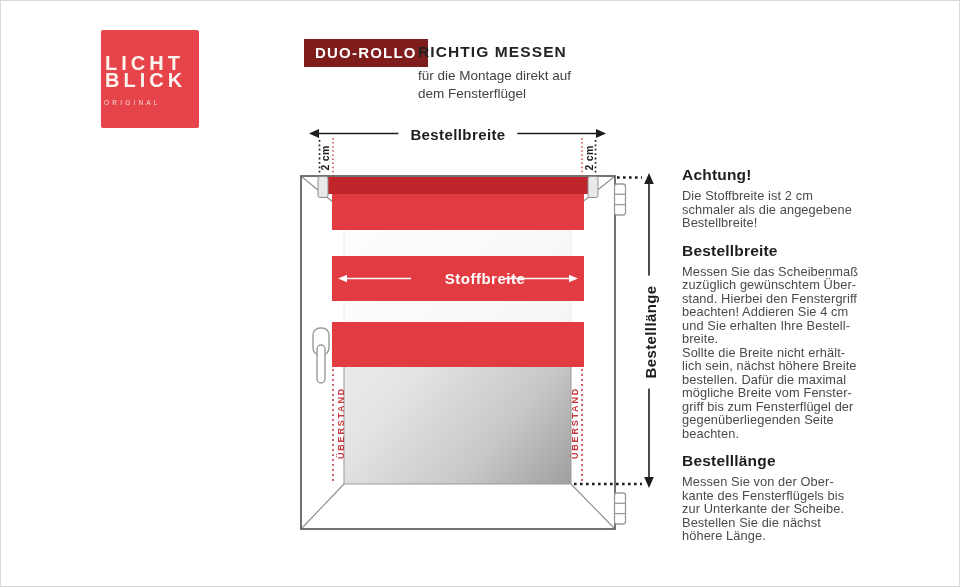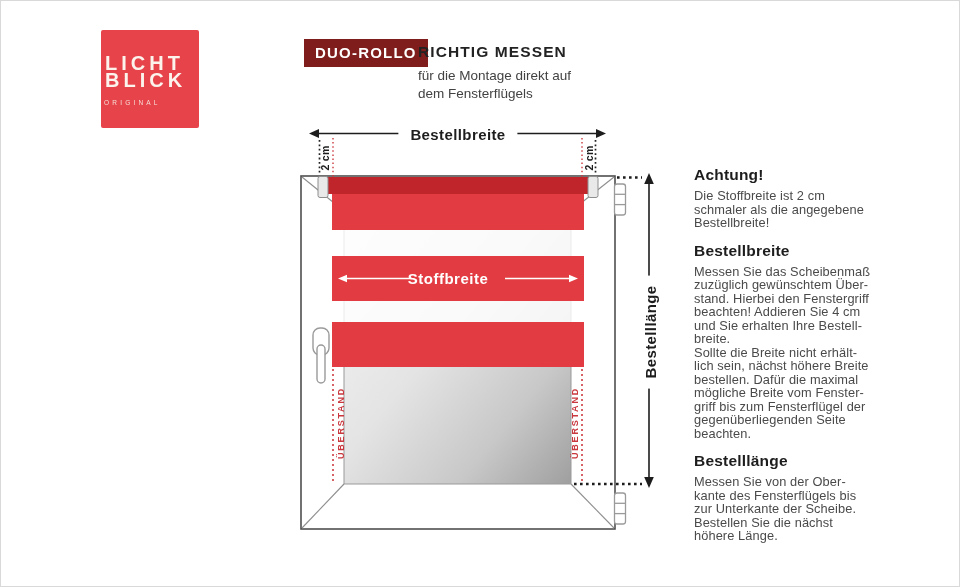"für die Montage direkt auf" div.abs { text: Fensterflügels -> Fensterflügel }
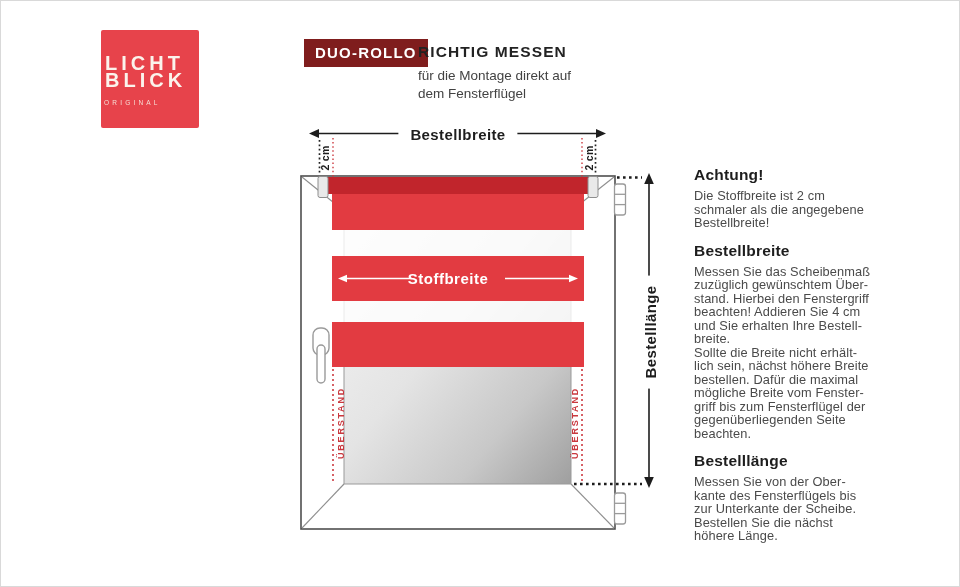"Achtung!" .instructions { margin-left: 12px -> none }
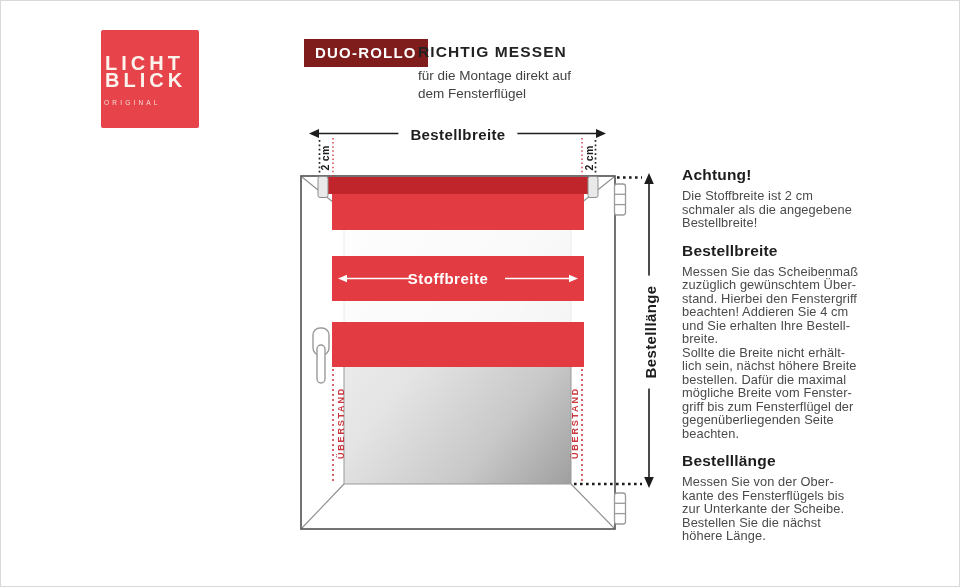"Stoffbreite" .lbl-stoffbreite { left: 447px -> 484px }
